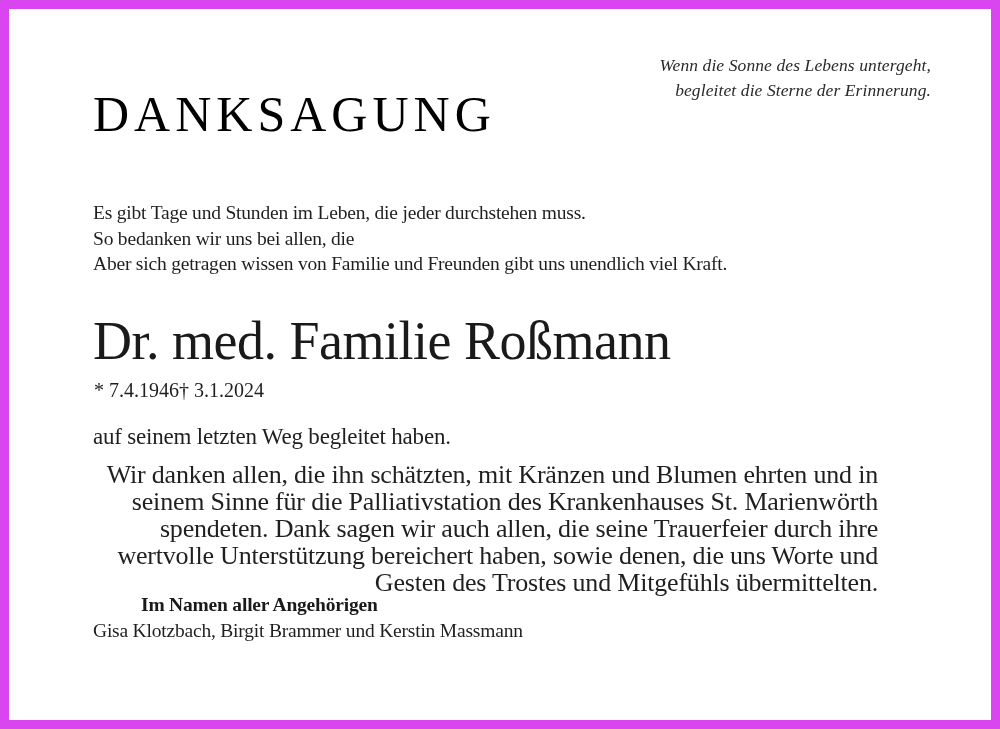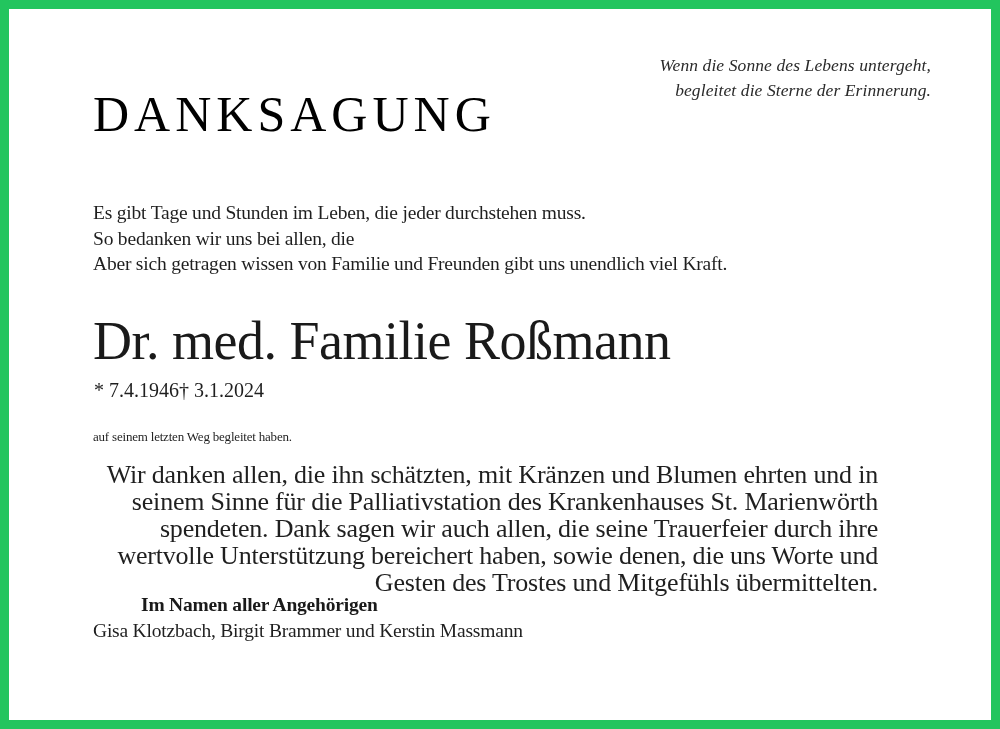"Wenn die Sonne des Lebens" .frame { border: 9px solid #22c55e -> 9px solid #d946ef }
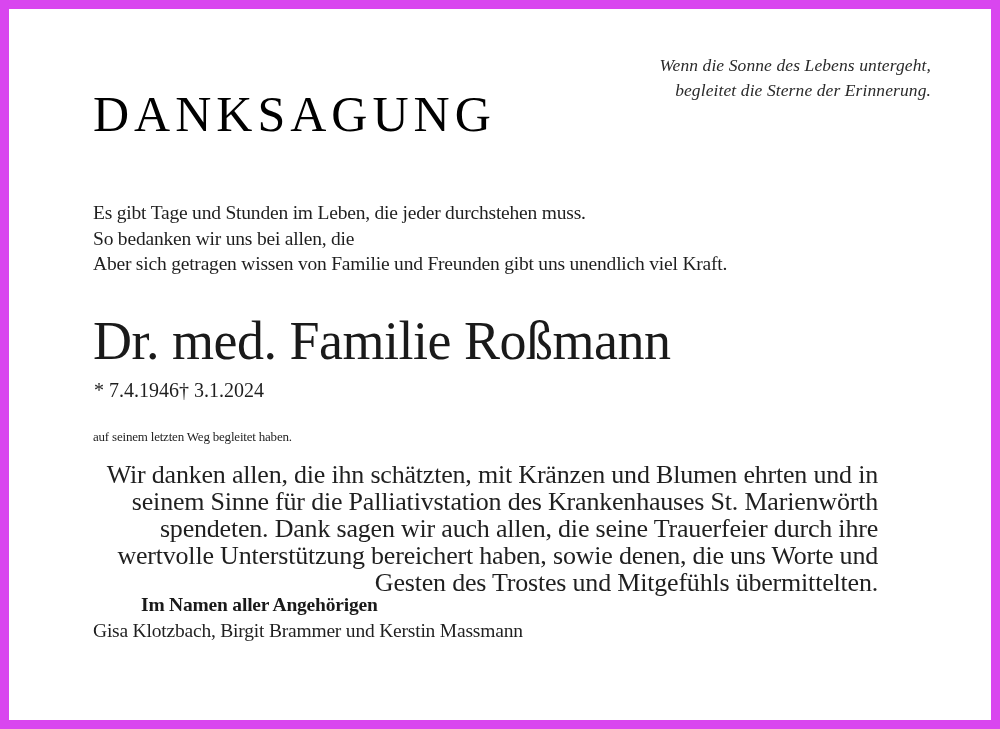"auf seinem letzten Weg begleitet" .continuation { font-size: 13px -> 23px }
